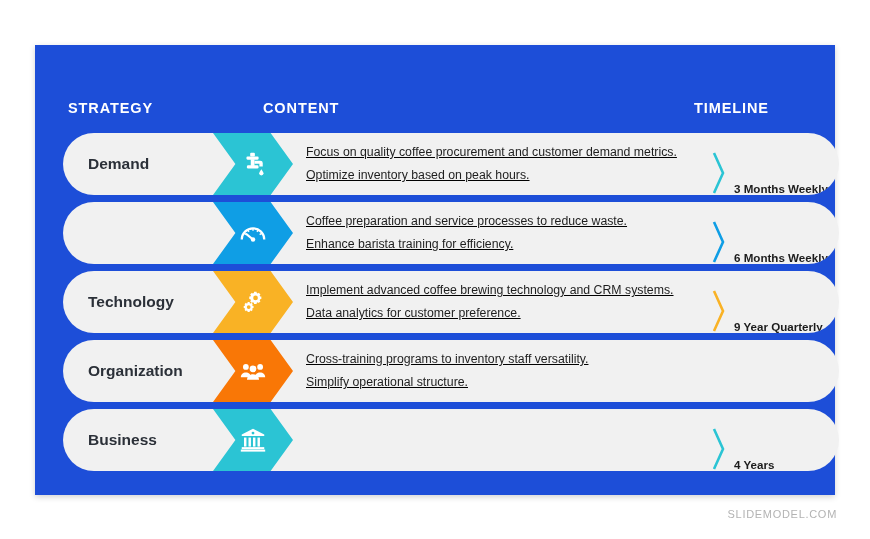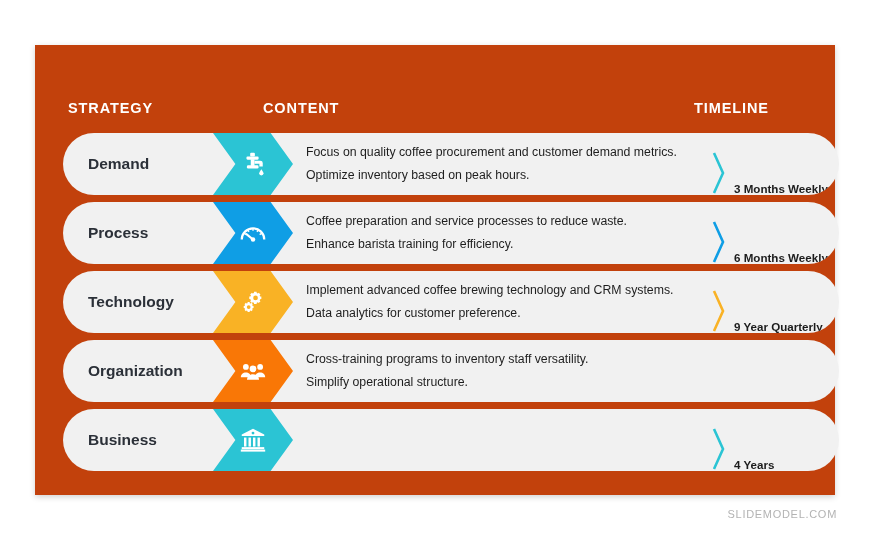"STRATEGY" div { background: #c2410c -> #1d4ed8 }
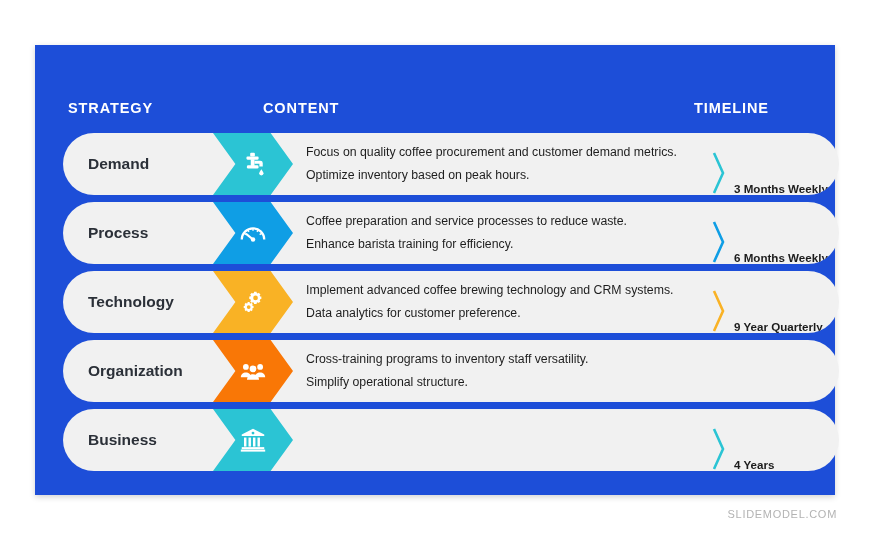"Focus on quality coffee procurement" .content-cell { text-decoration: none -> underline }
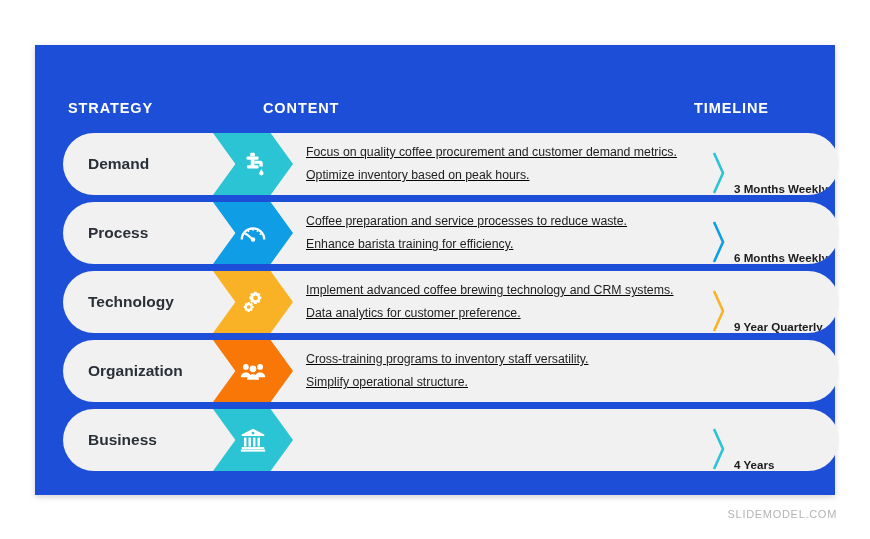"Process" div.strategy-label { html: <div>Process</div> -> none }
